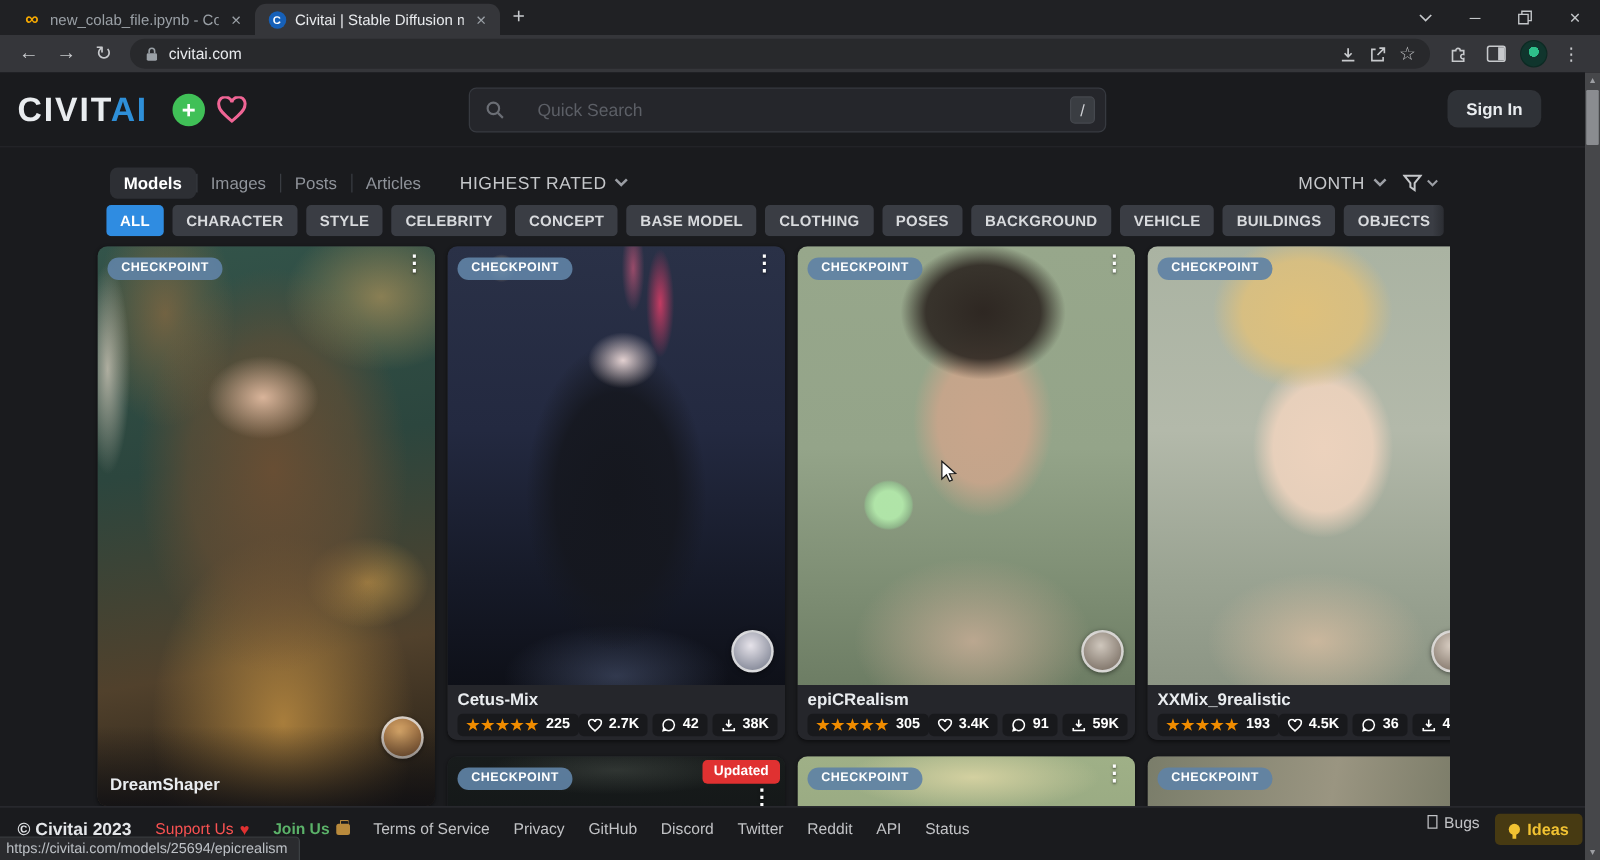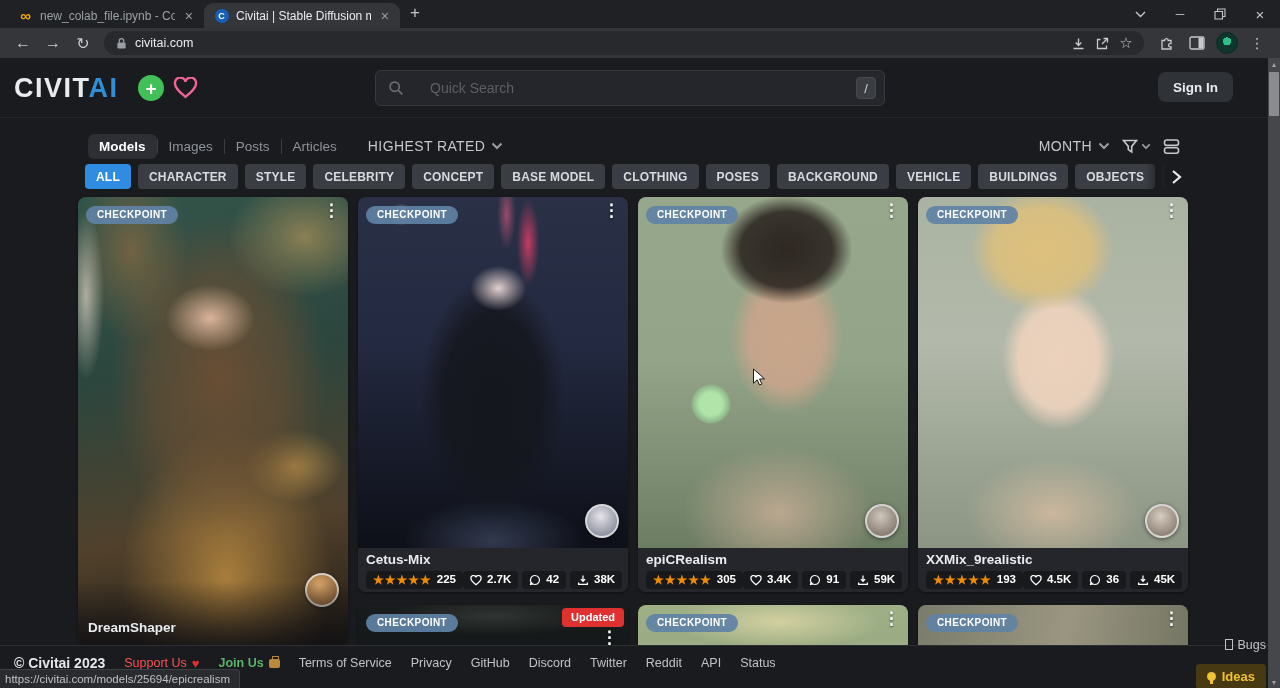"Models" .content { width: 1280px -> 1160px }
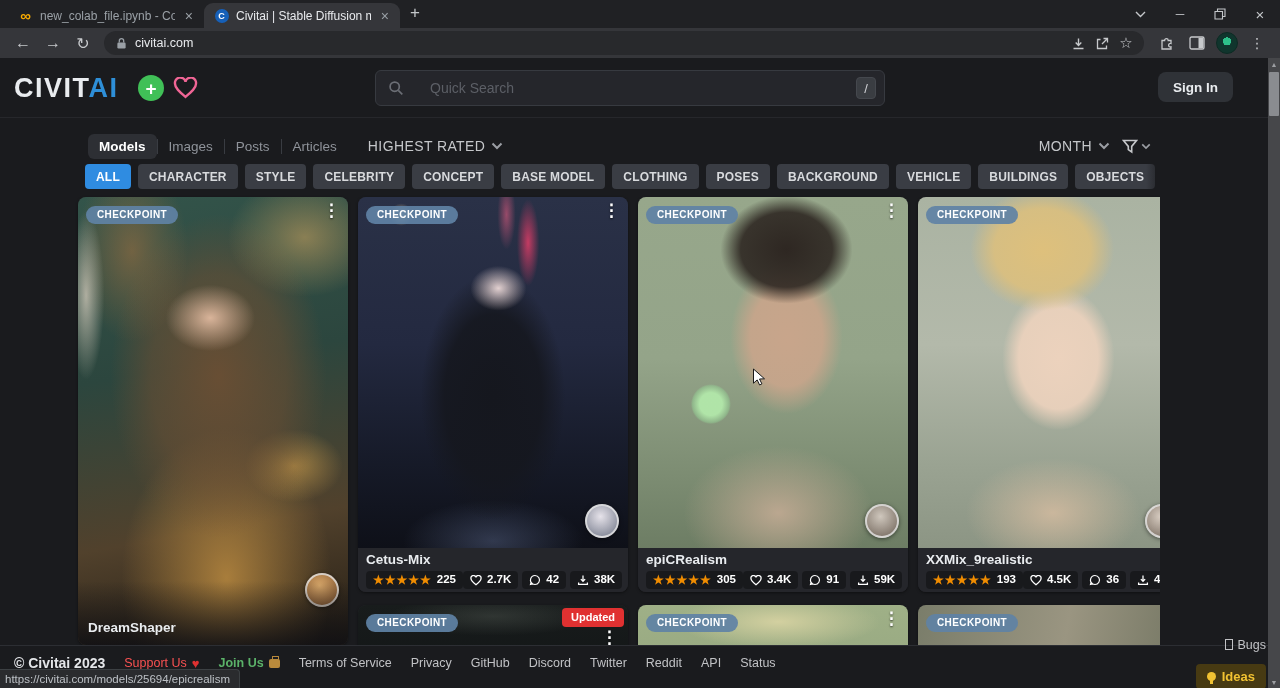"Bugs" .fright { align-items: flex-end -> flex-start; flex-direction: column -> none }
